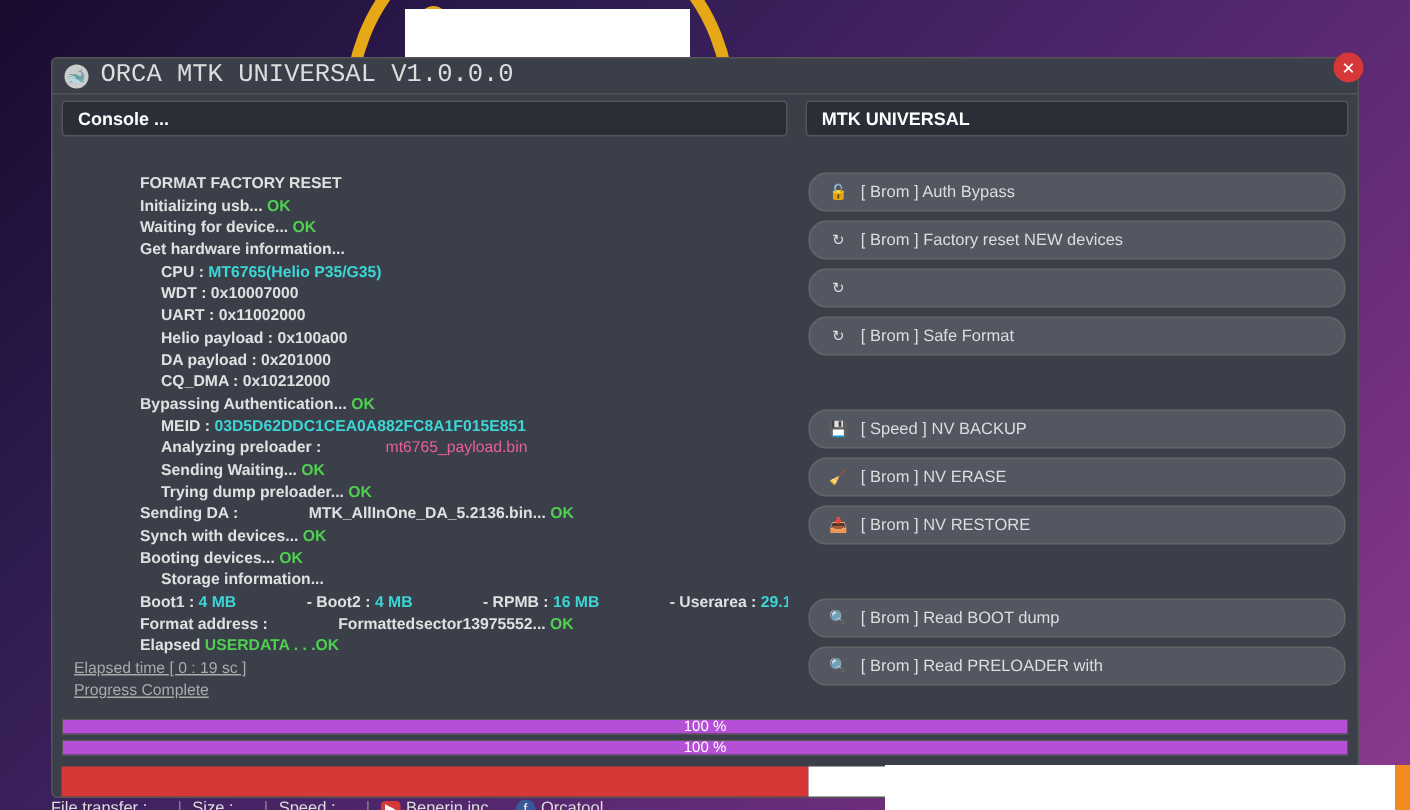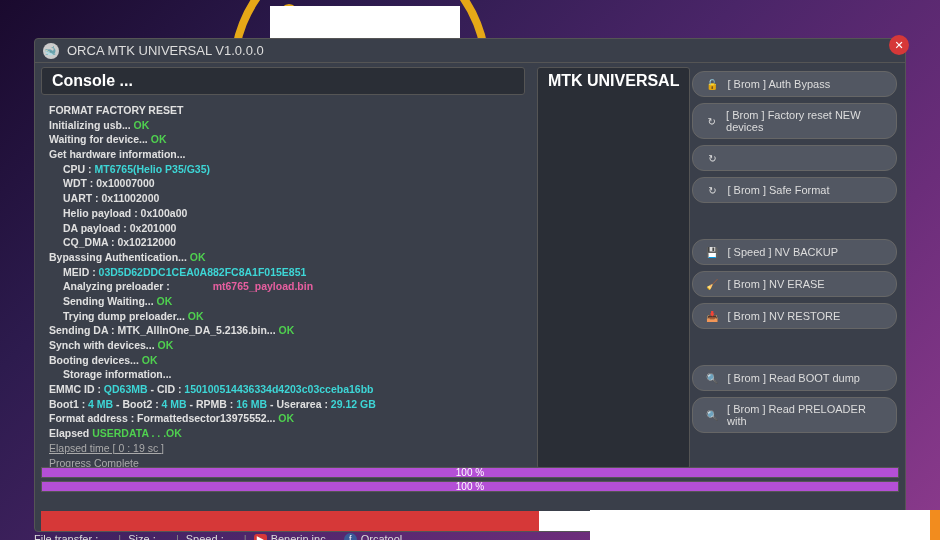"ORCA MTK UNIVERSAL V1.0.0.0" .titlebar .title { font-family: none -> Liberation Mono, monospace; font-size: 13px -> 17px }
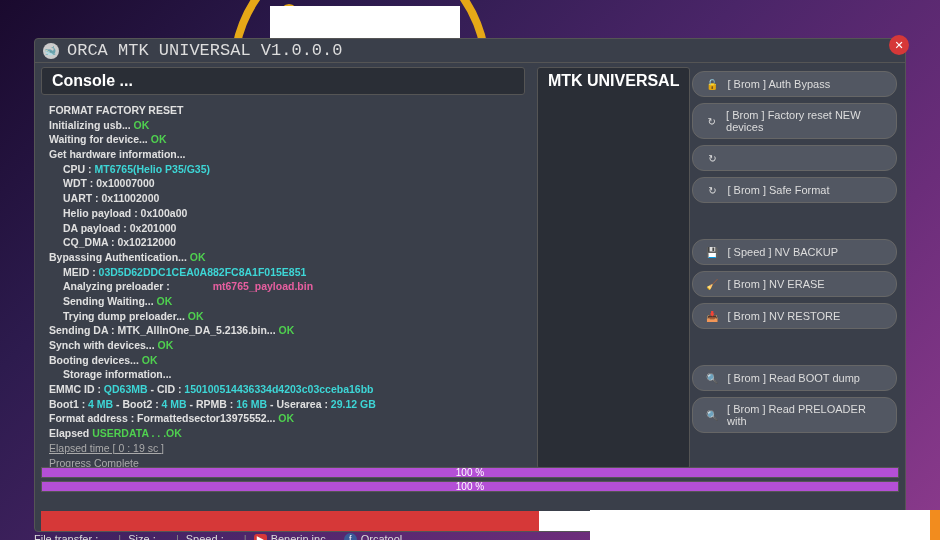"Console ..." .panel-header { font-size: 16px -> 12px; margin-bottom: 4px -> 20px }
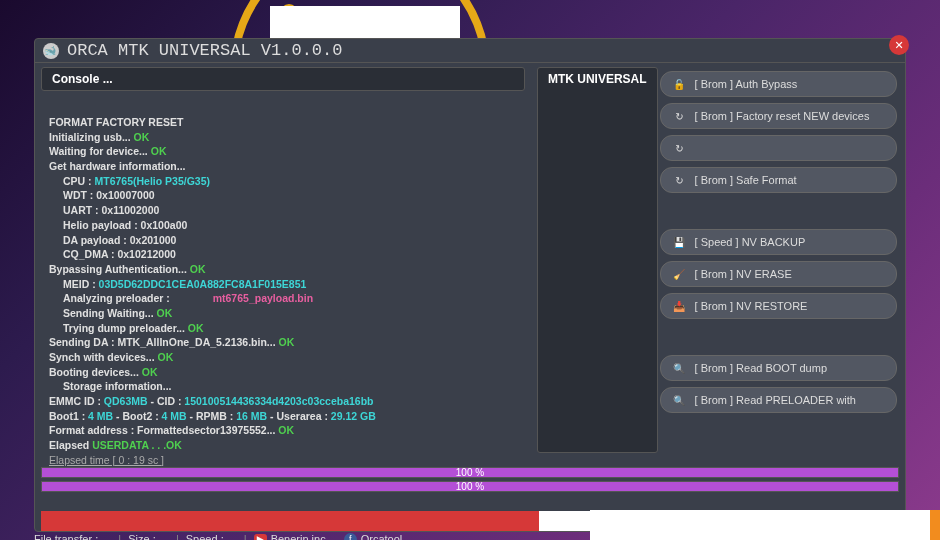"MTK UNIVERSAL" .right-panel { flex-direction: row -> column }
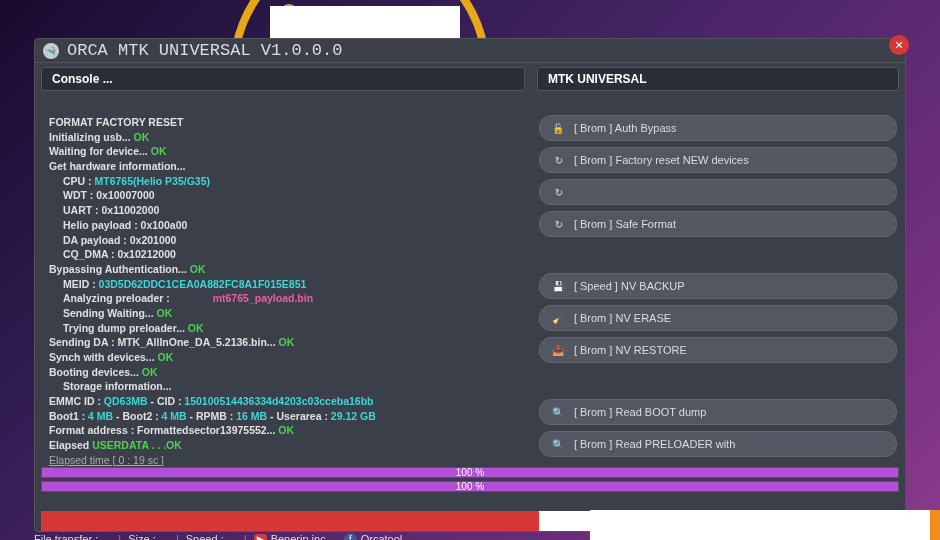"FORMAT FACTORY RESET" .c-white { margin-left: none -> 44px }
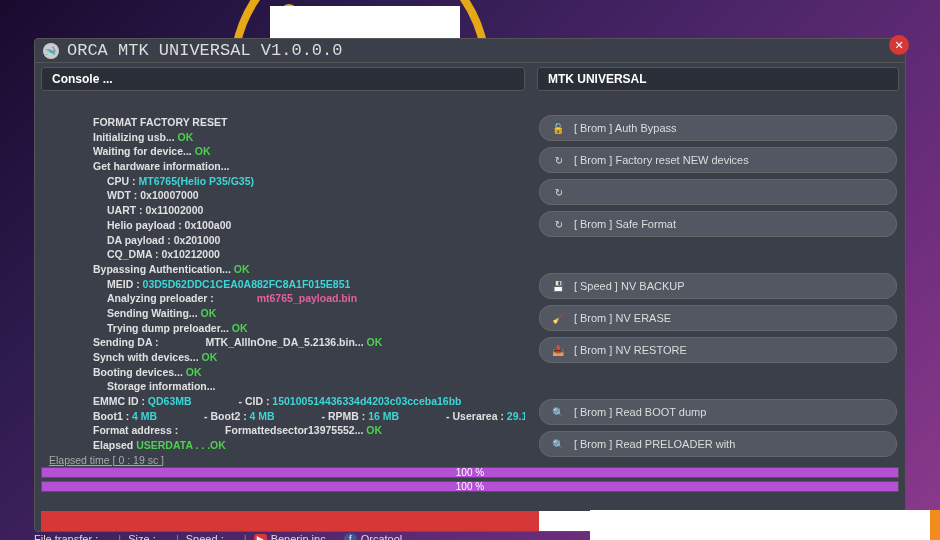"mt6765_payload.bin" .c-pink { font-weight: bold -> normal }
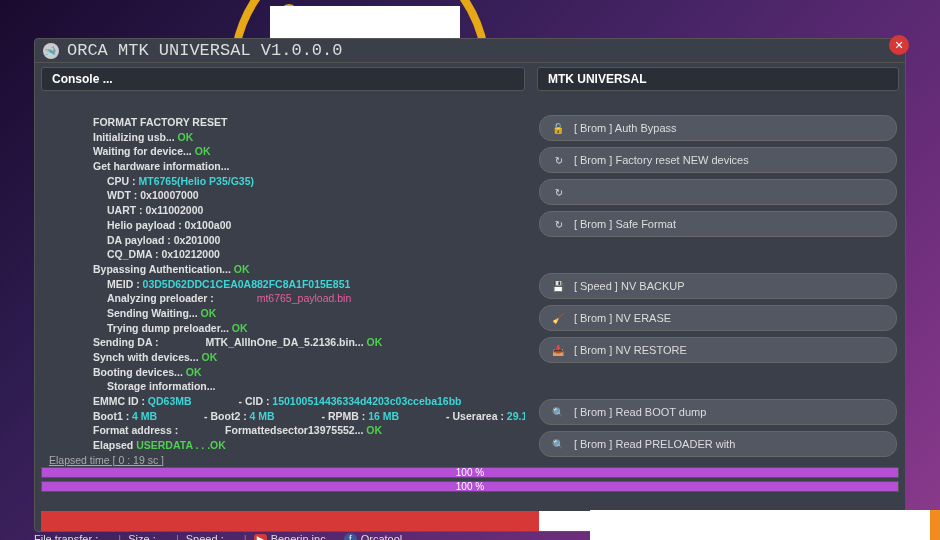"EMMC ID : QD63MB -" div { html: <div><span>EMMC ID : </span><span>QD63MB</span><span> - CID : </span><span>150100514436334d4203c03cceba16bb</span></div> -> none }
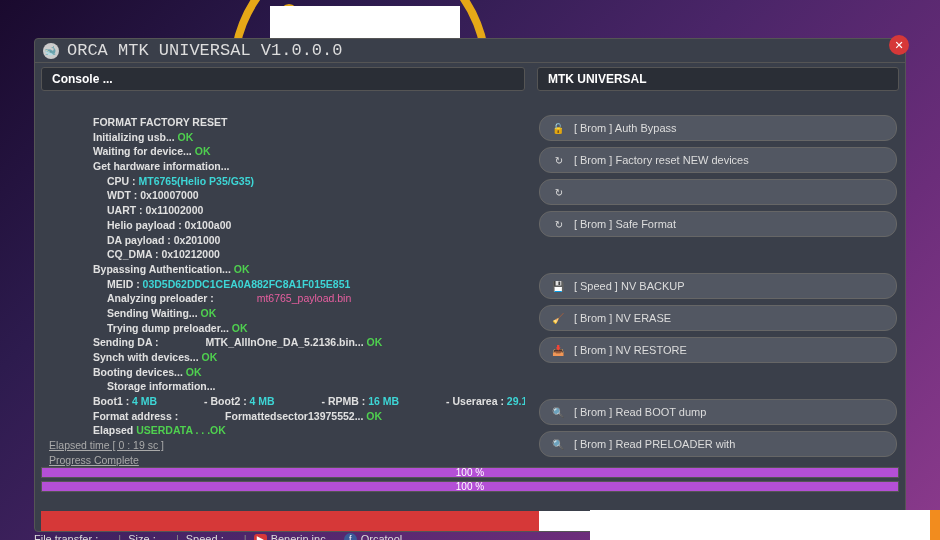"100 %" .bottom-bars { bottom: 36px -> 24px }
